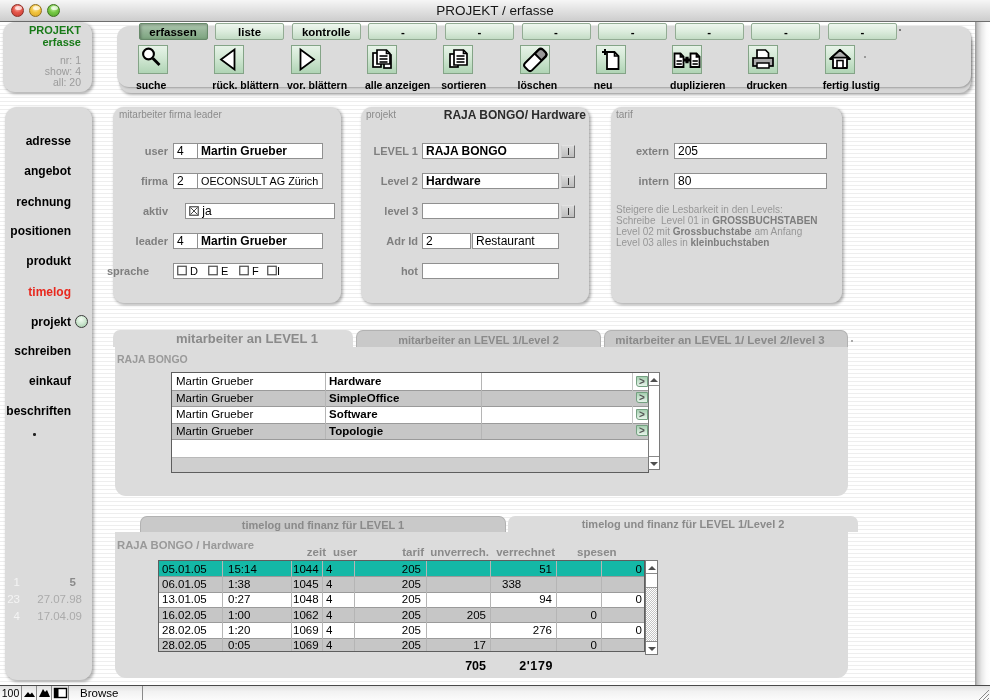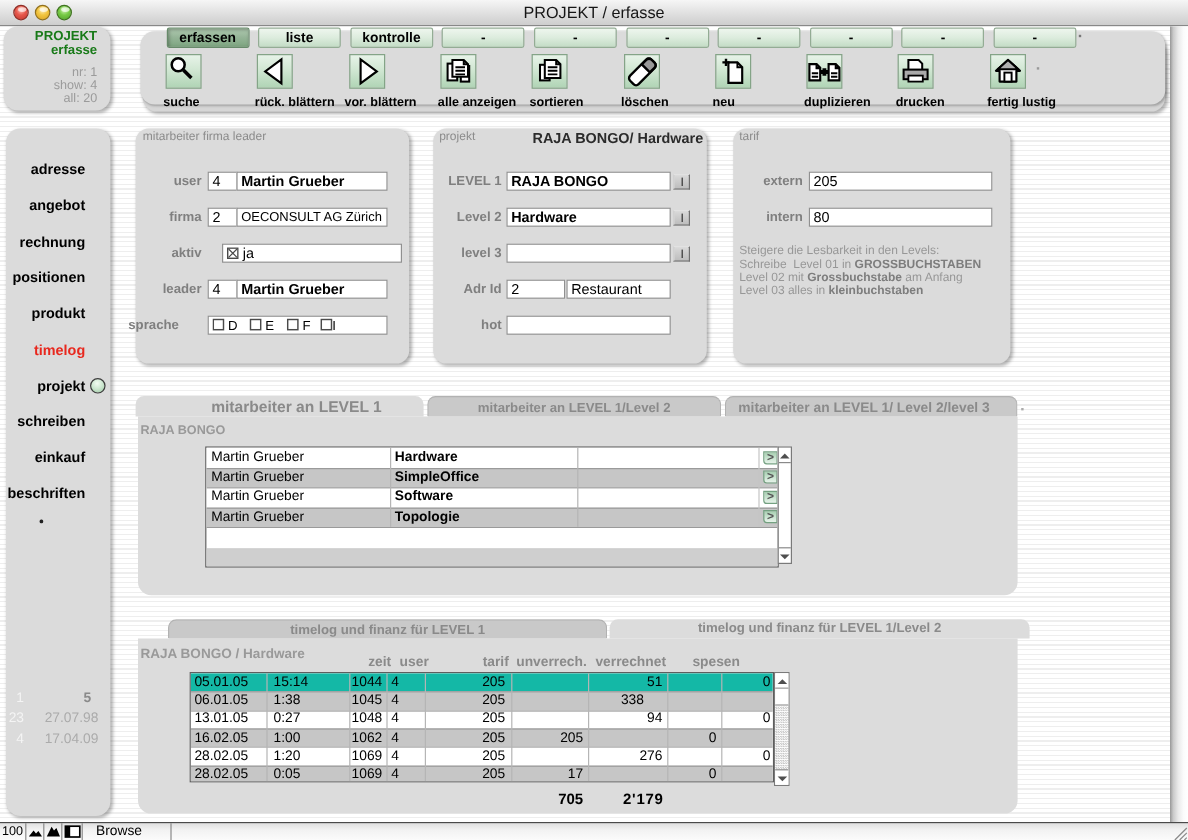"338" span.cell { text-align: center -> left }
